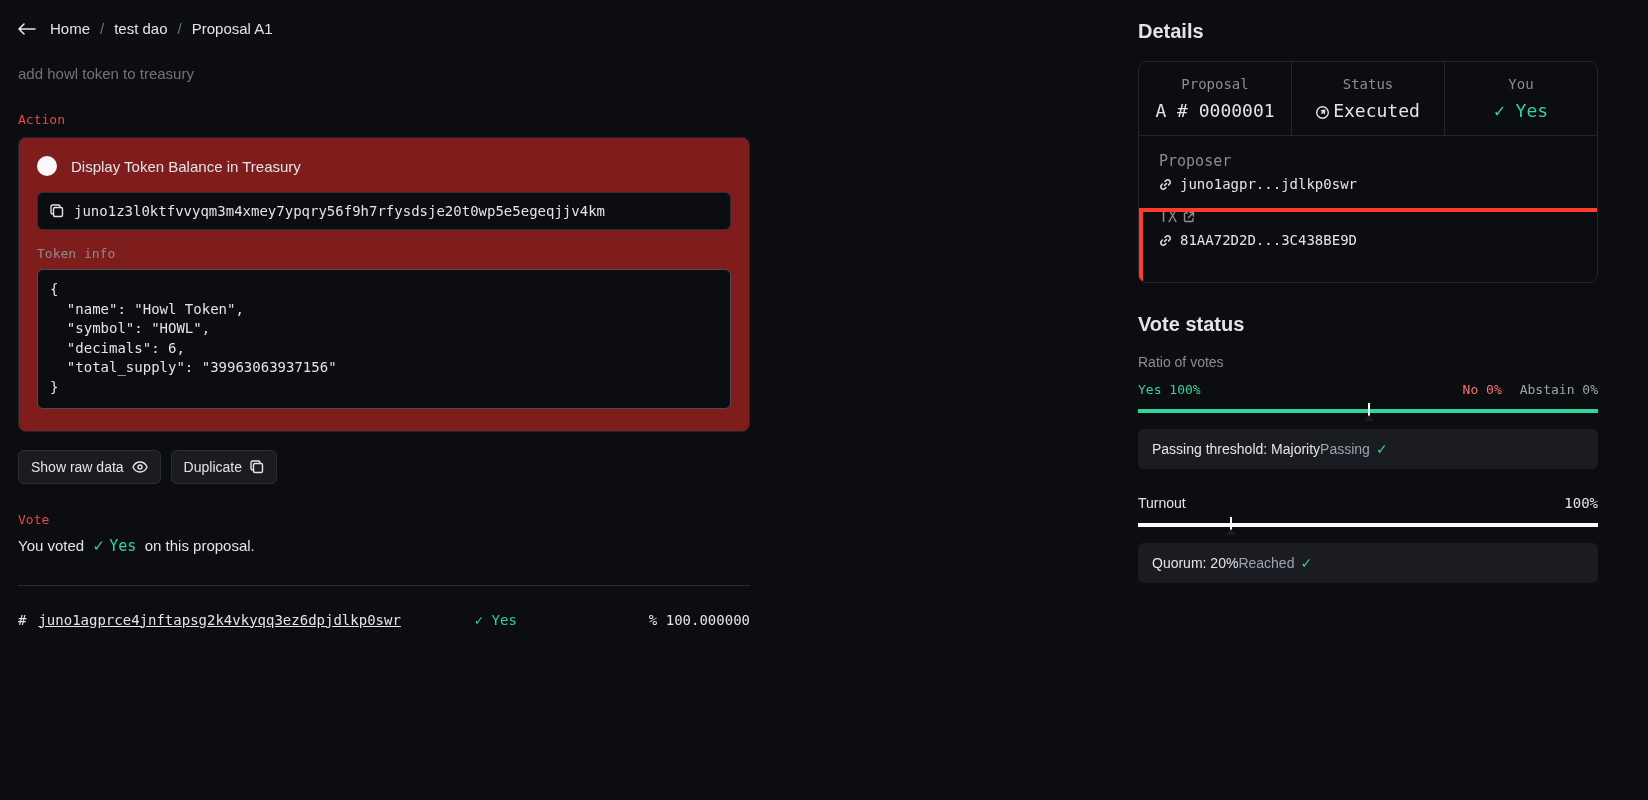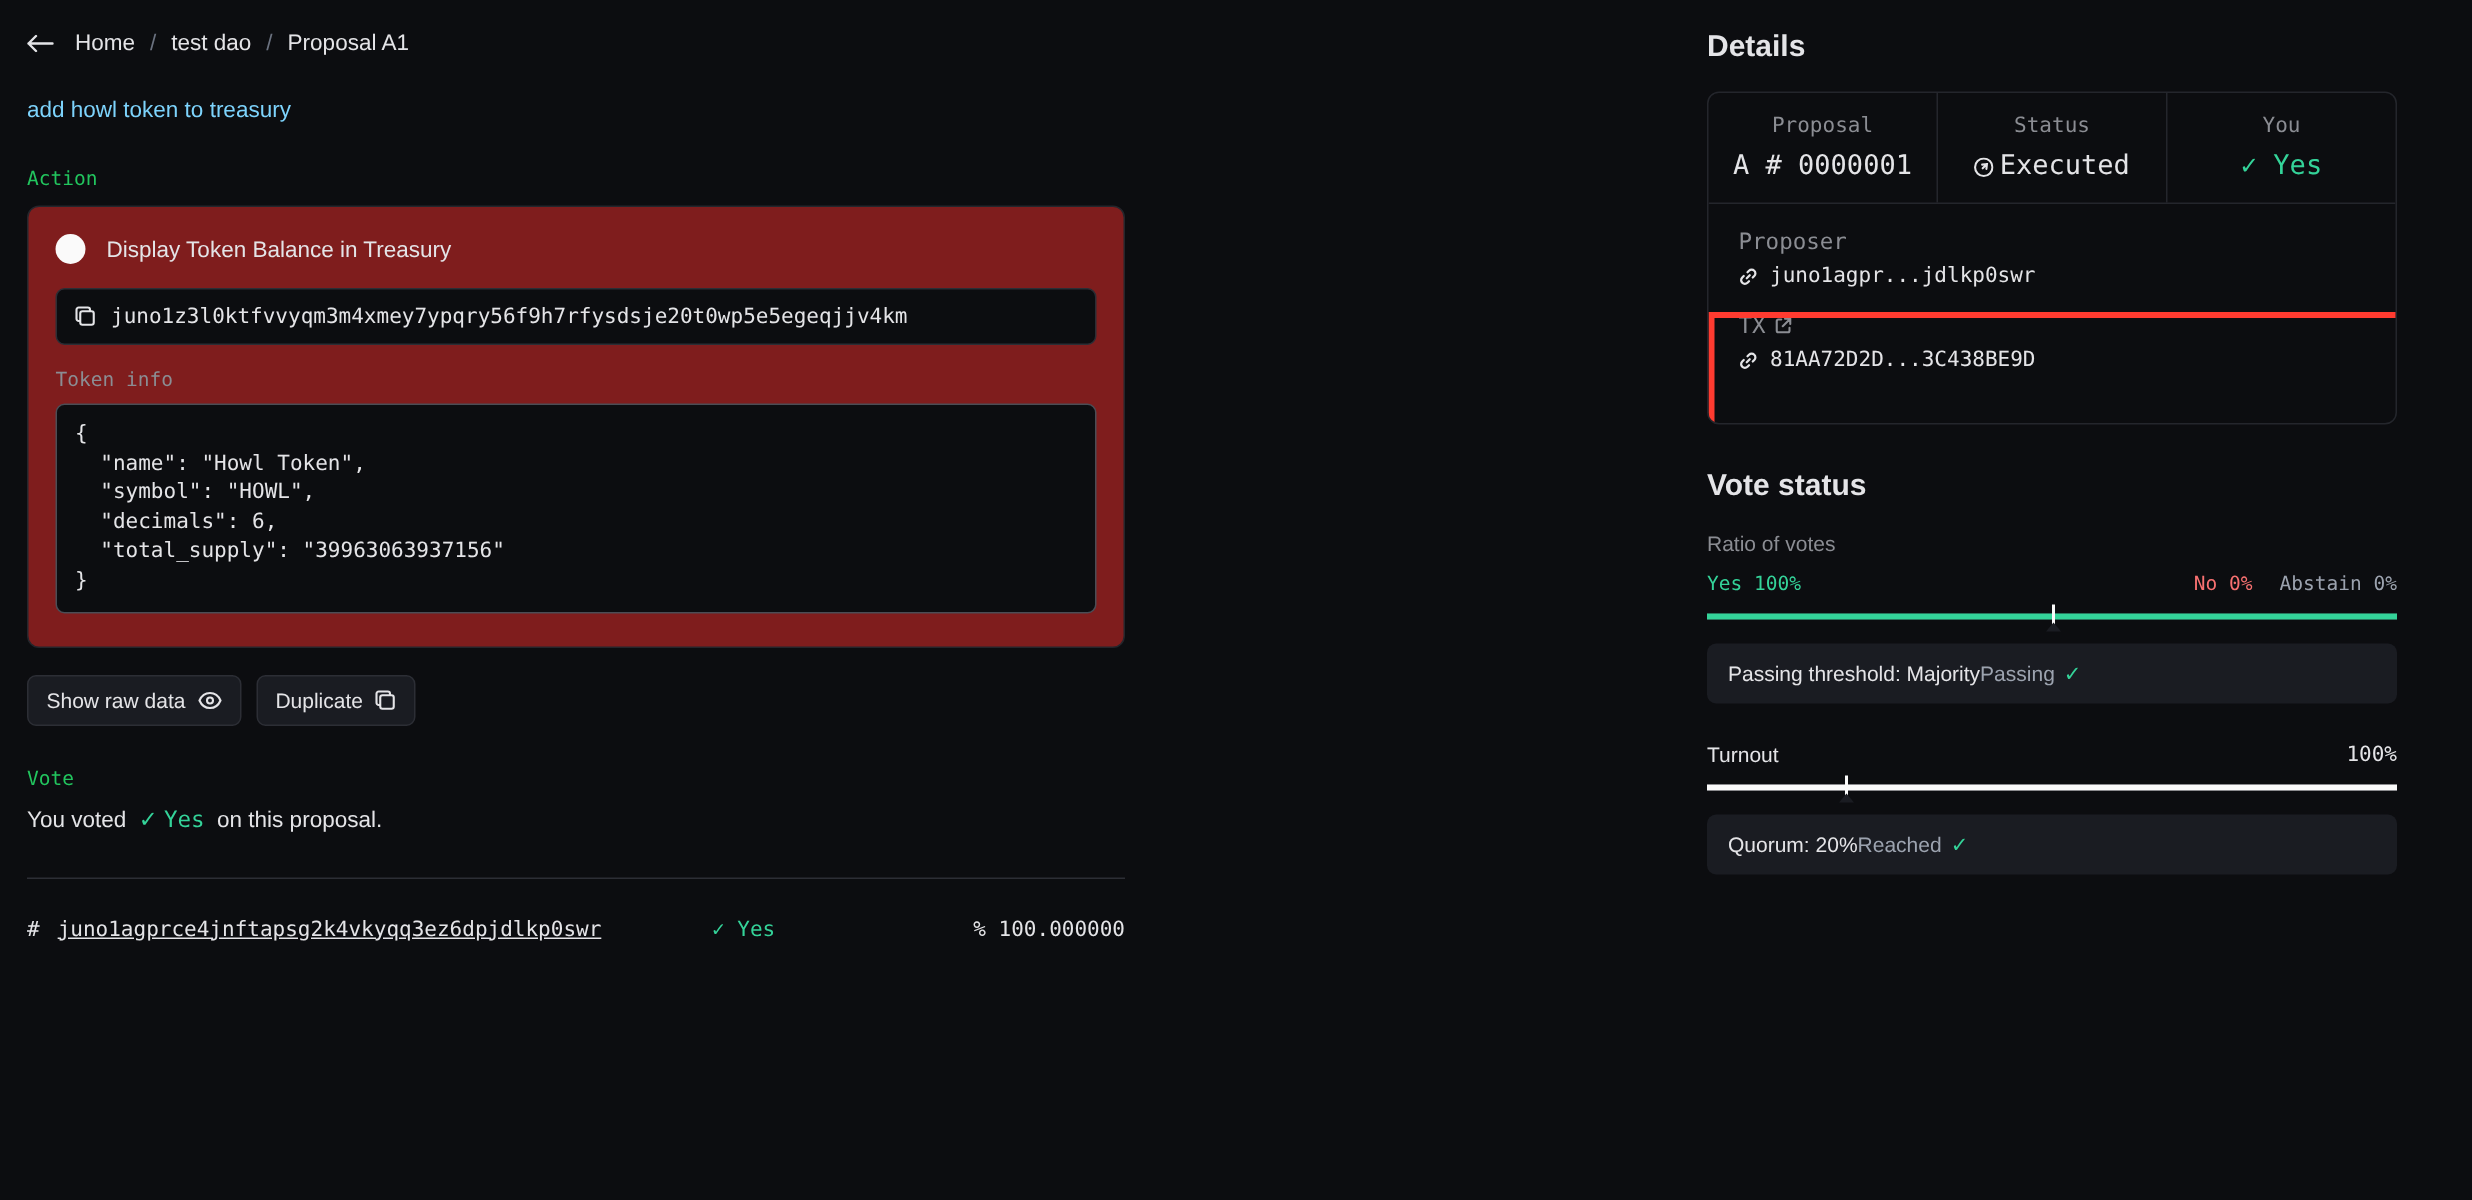"add howl token to treasury" .page-desc { color: #7dd3fc -> #737373 }
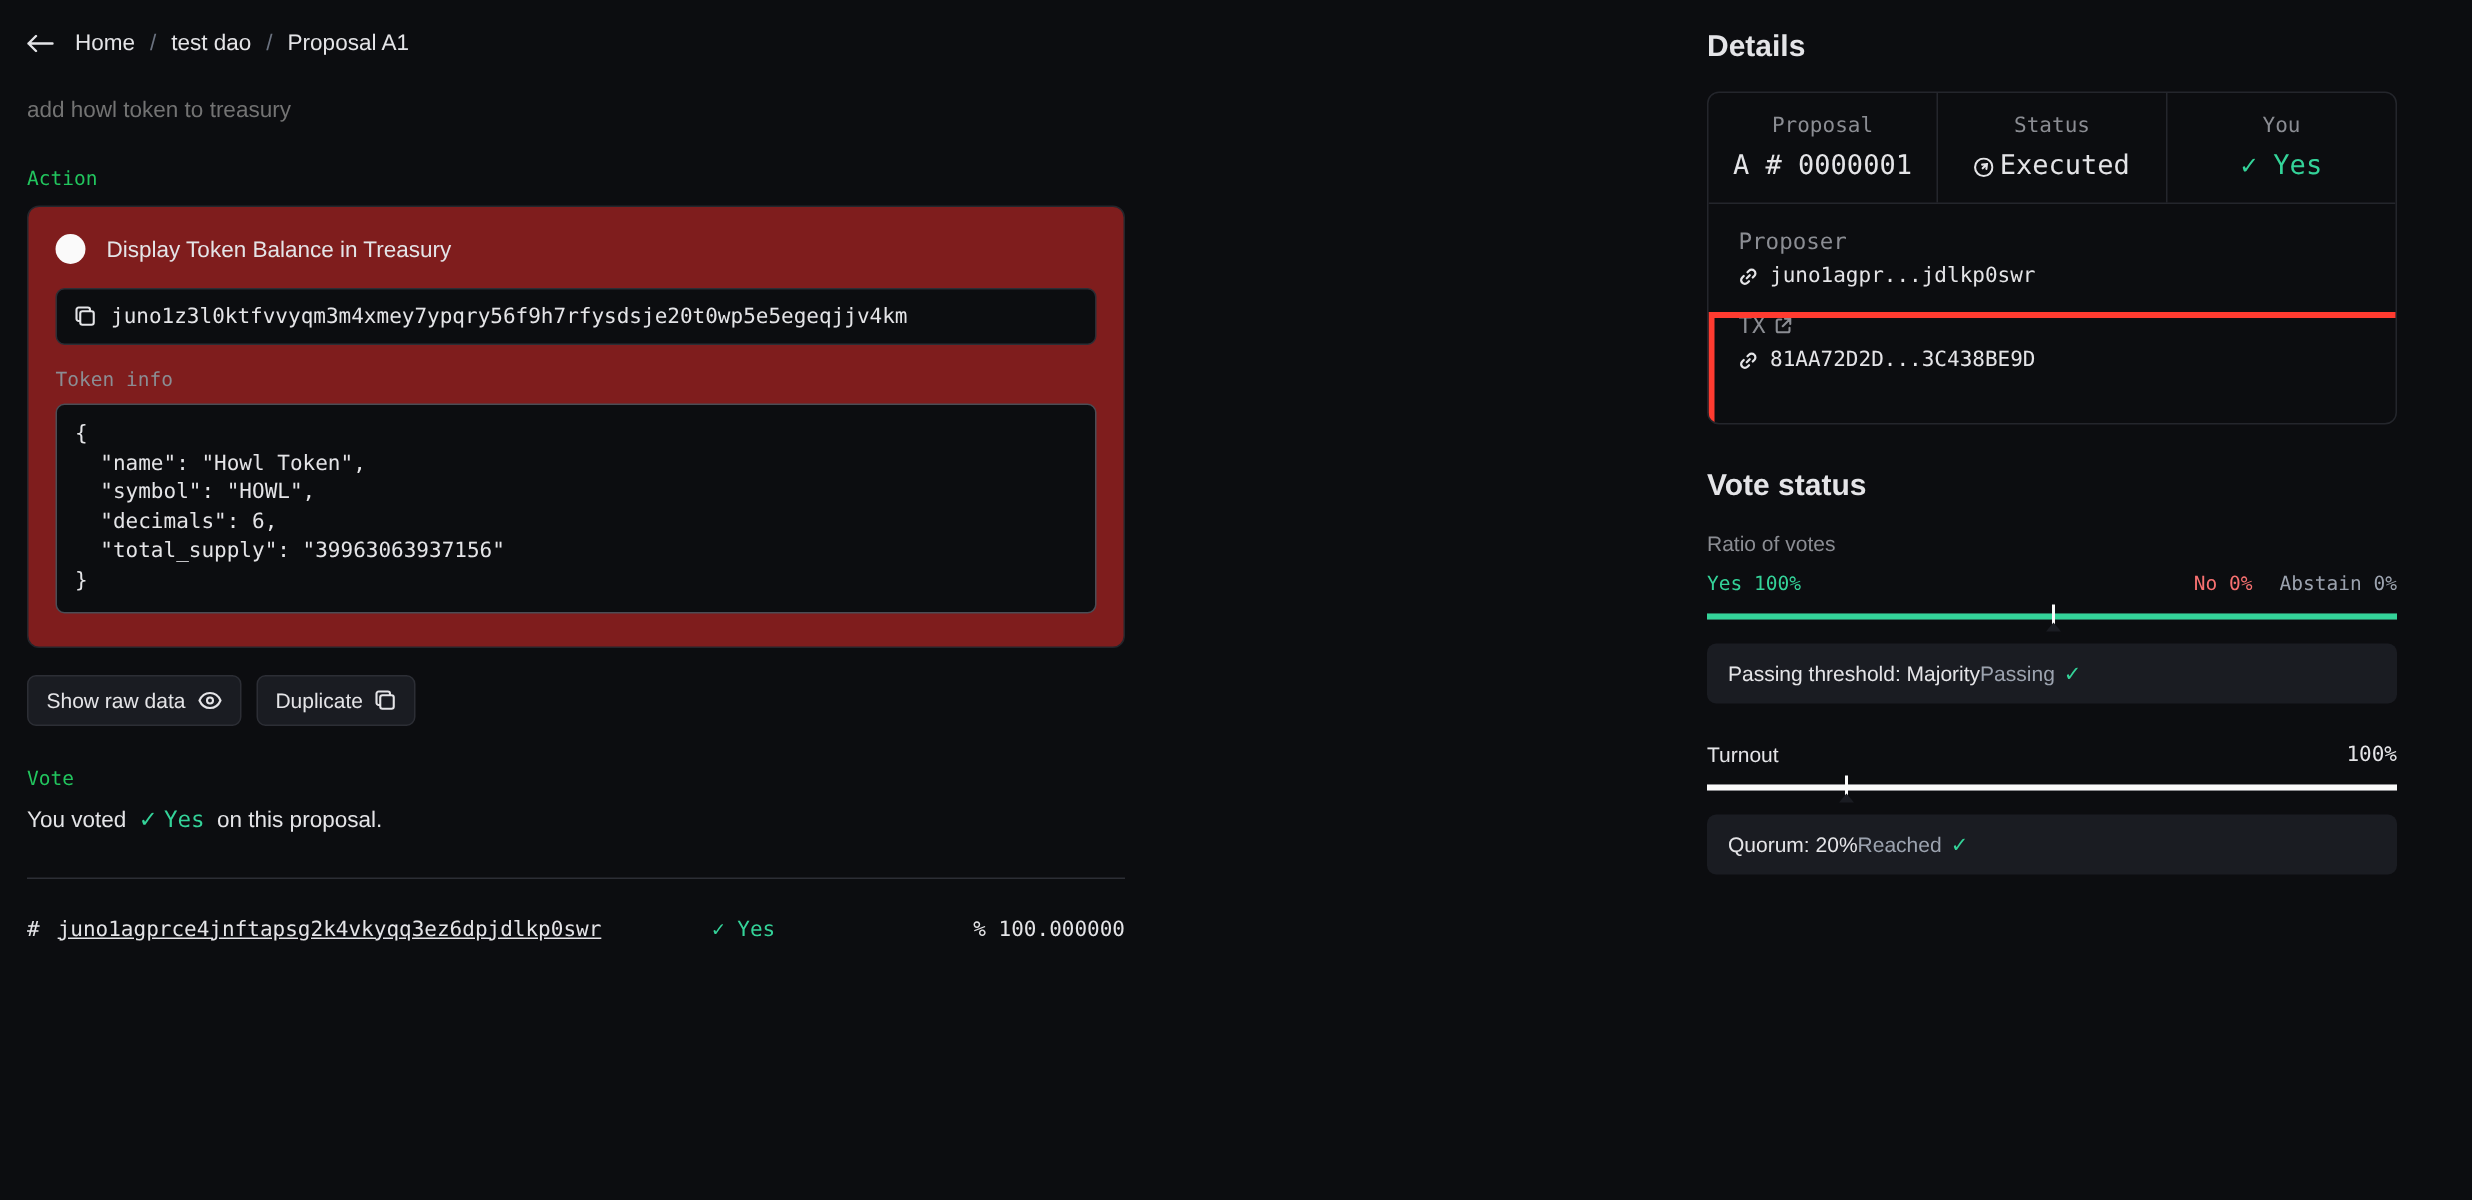"Action" .section-label { color: #22c55e -> #ef4444 }
